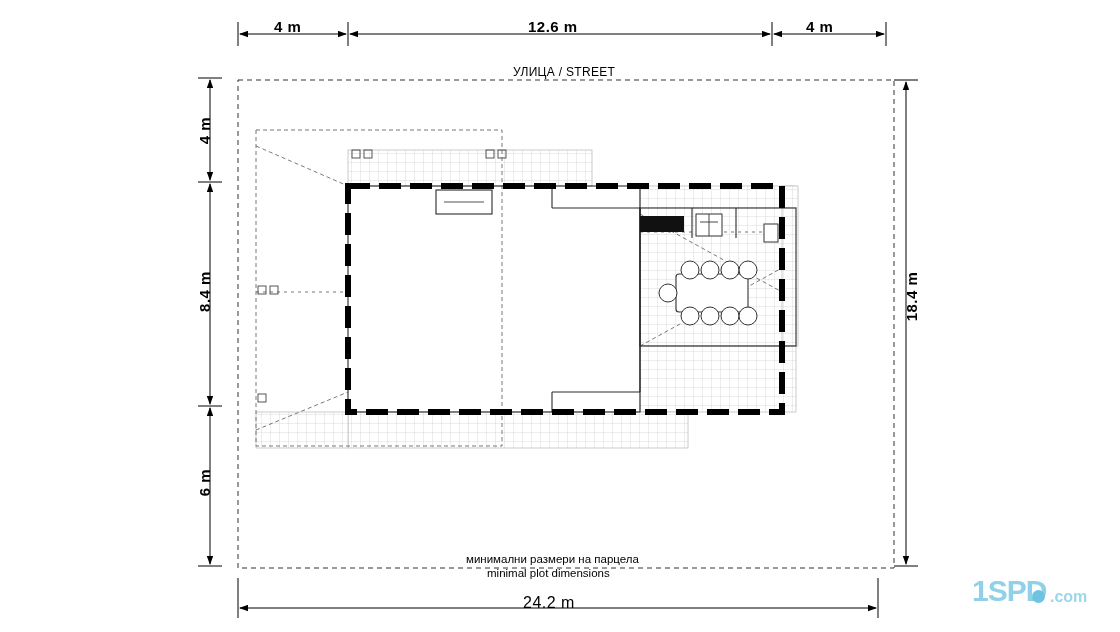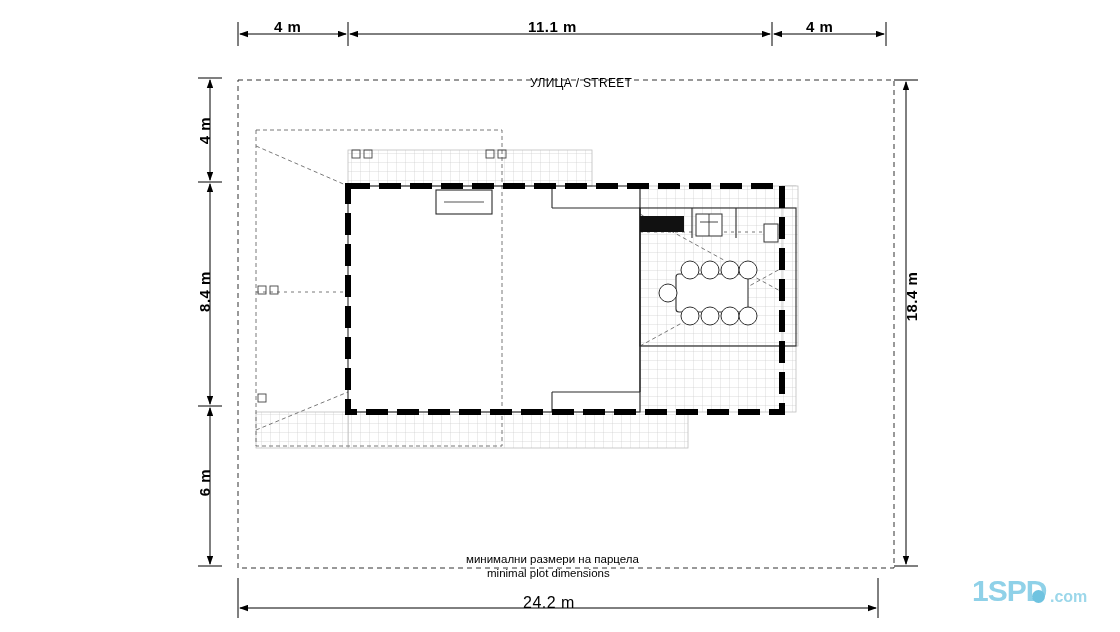"11.1 m" div.lbl { text: 11.1 -> 12.6 }
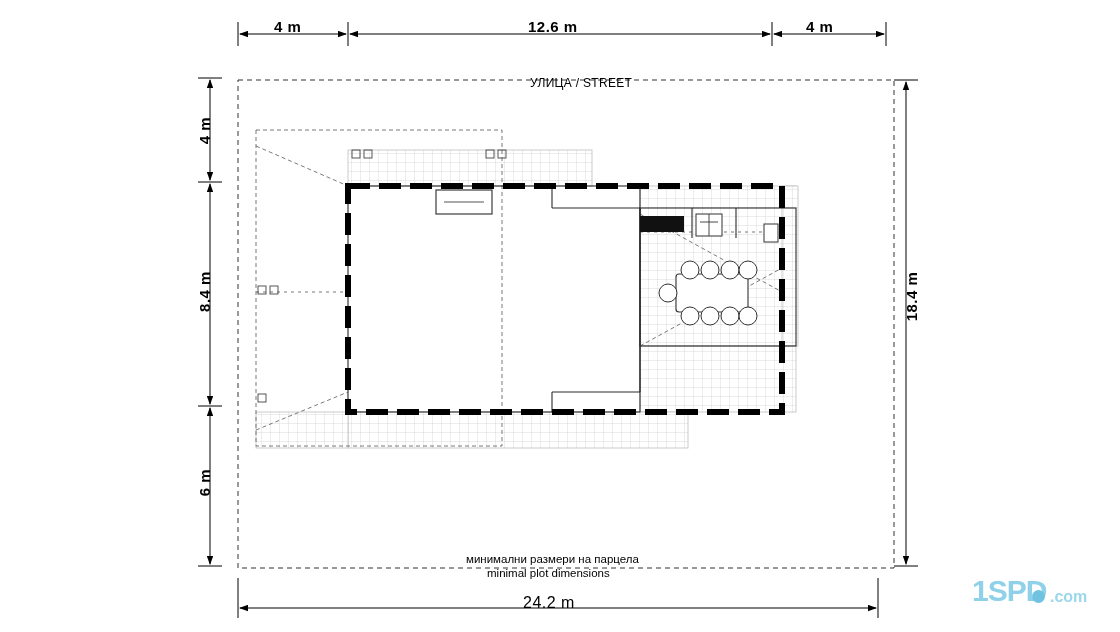"УЛИЦА / STREET" div.lbl { margin-left: 17px -> none; top: 76px -> 65px }
